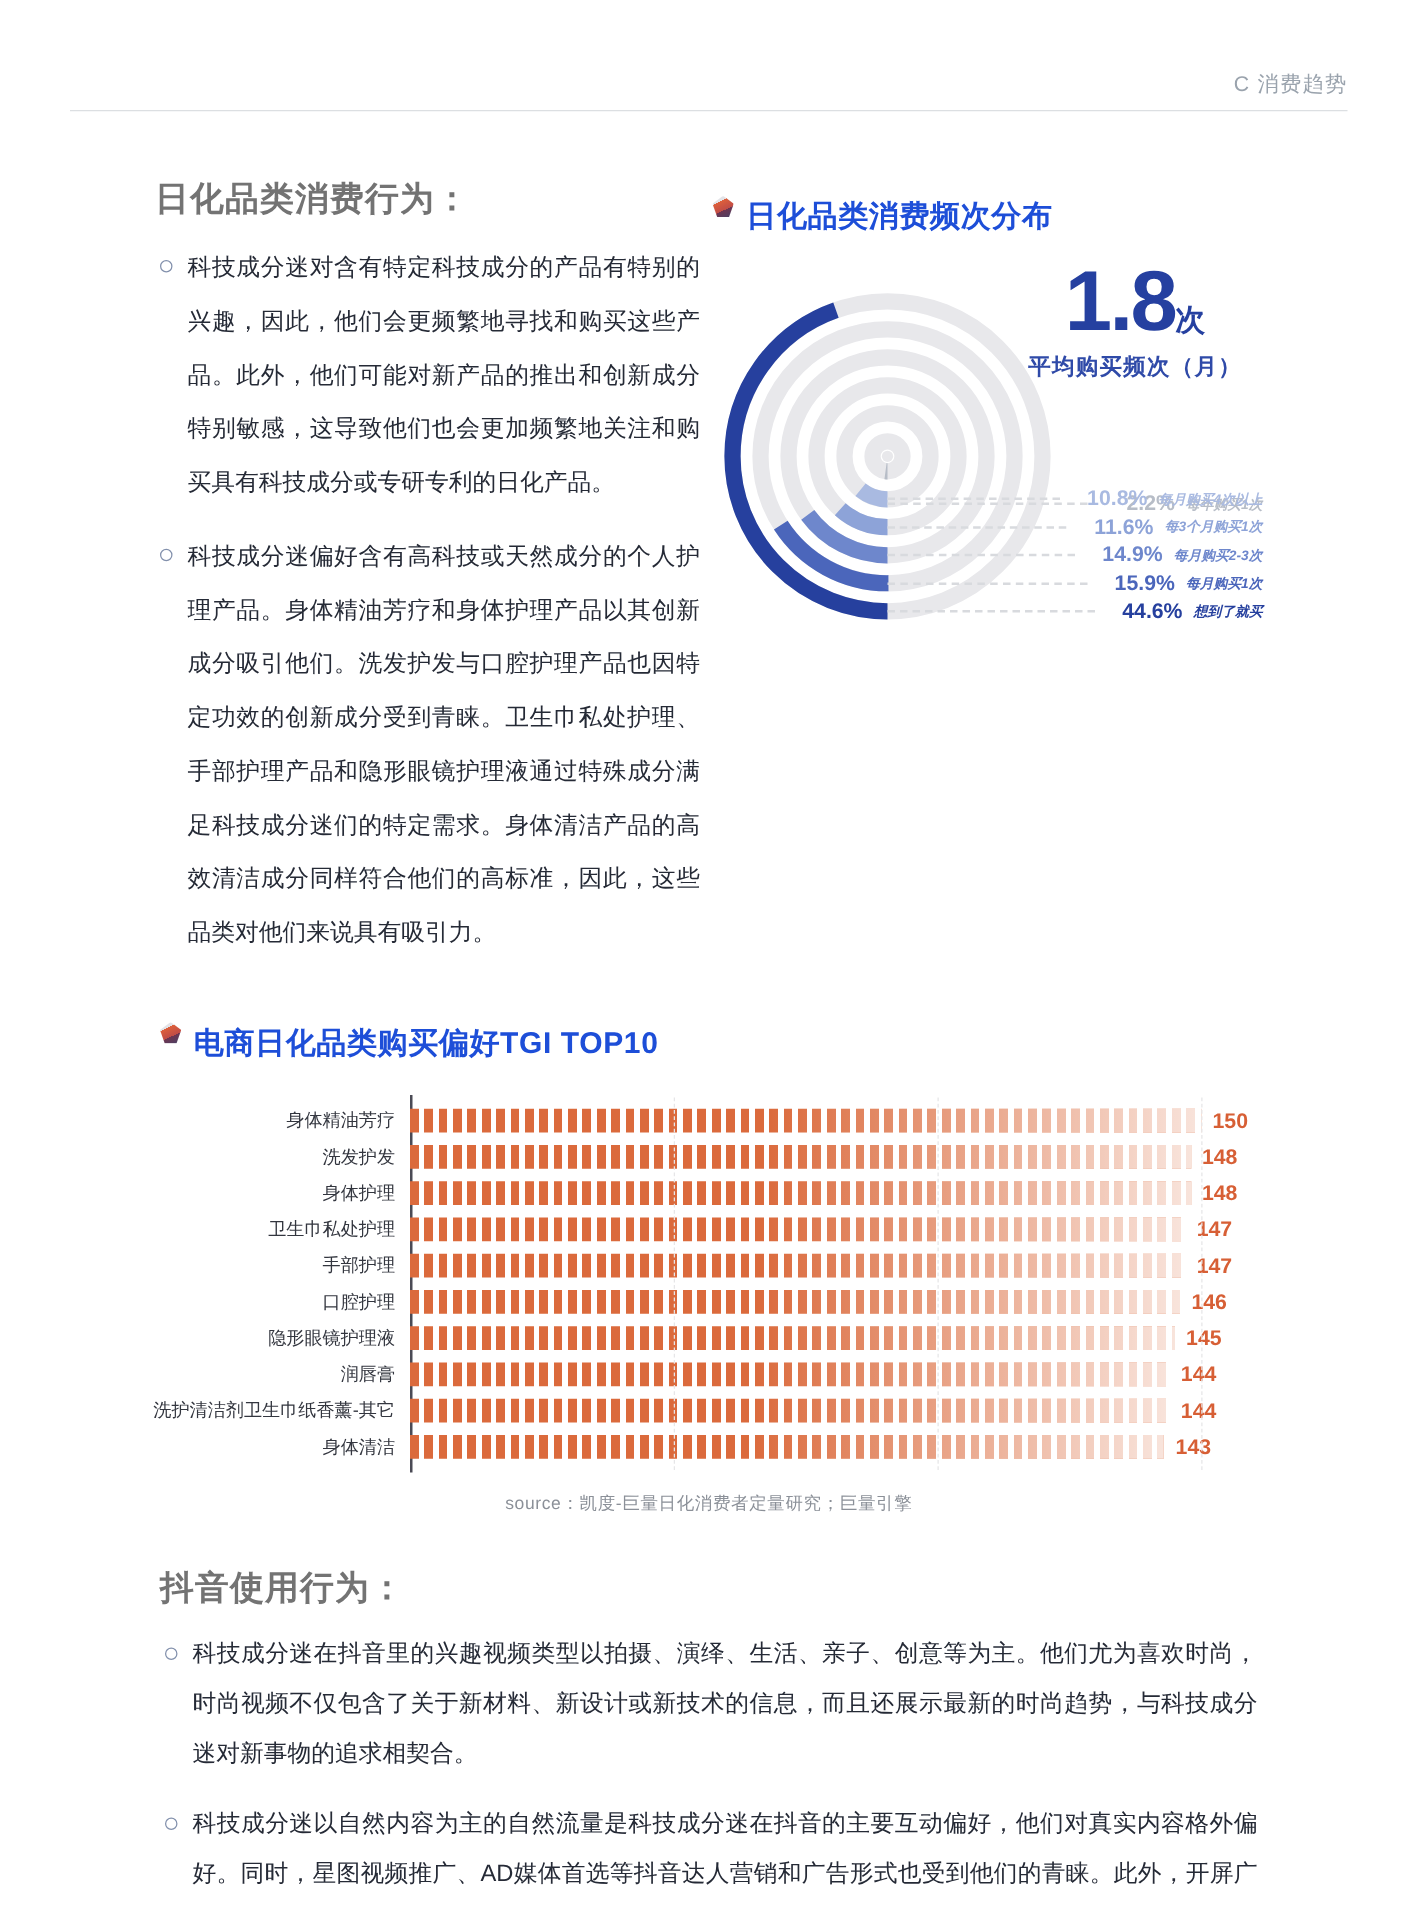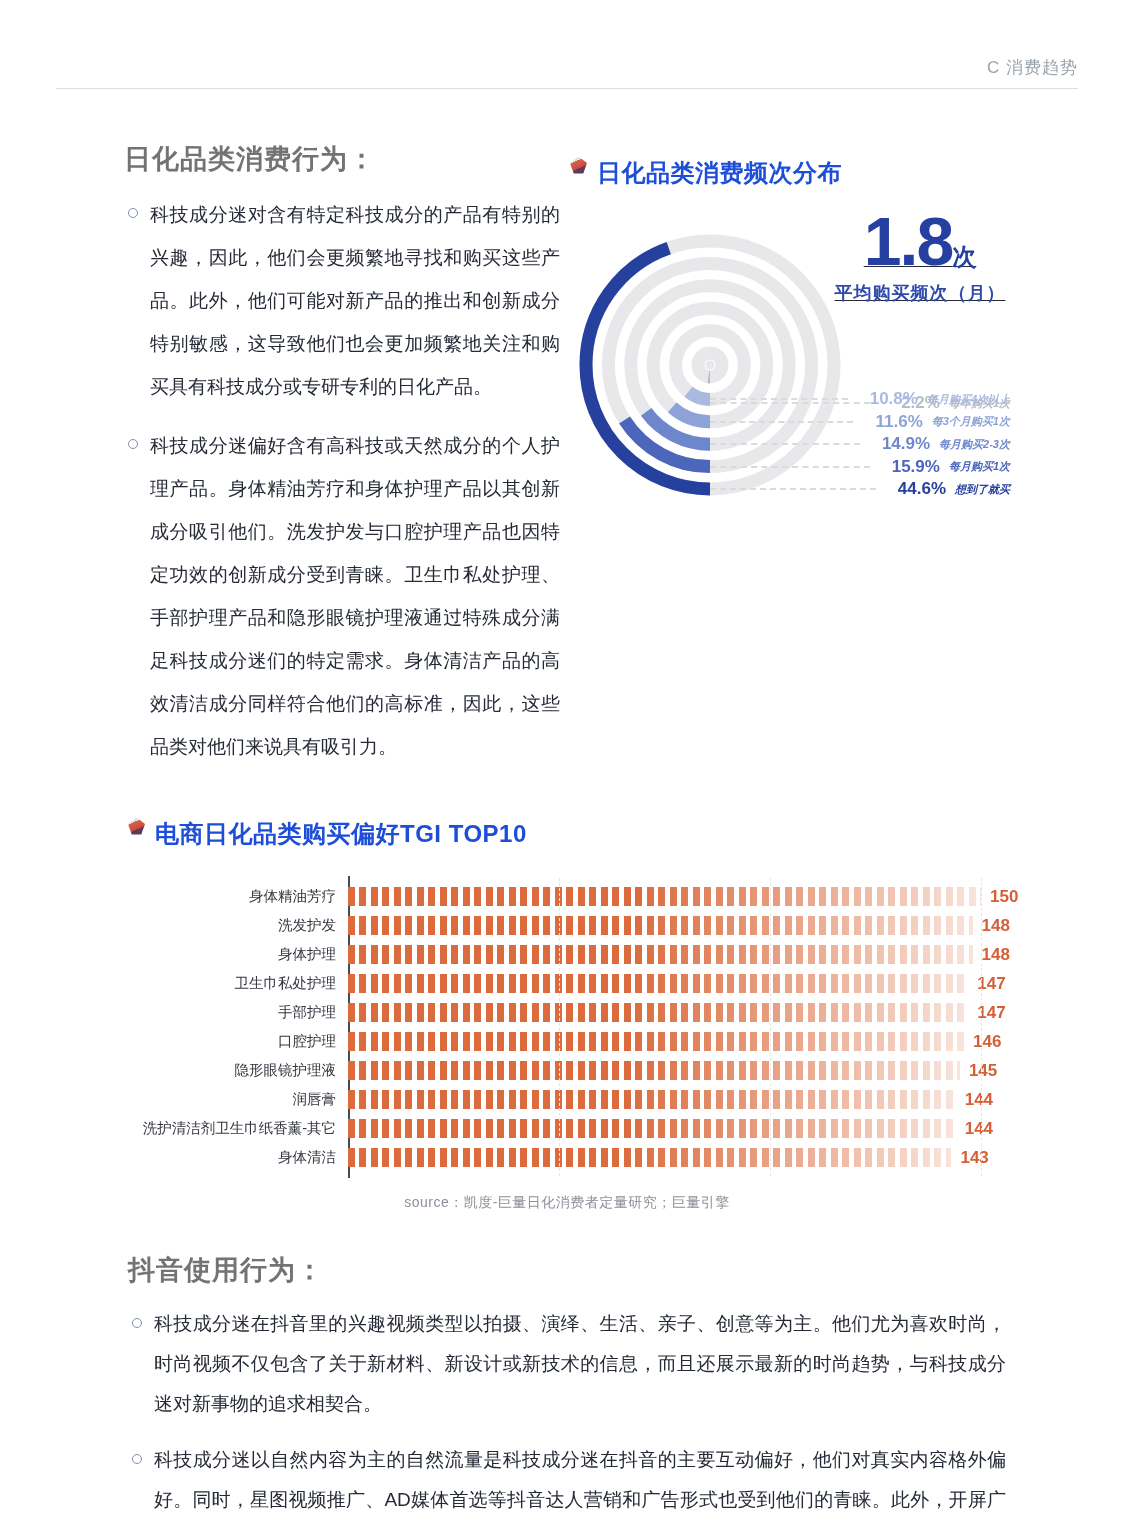"1.8次" .metric-block { right: 0 -> 12px; text-decoration: underline -> none }
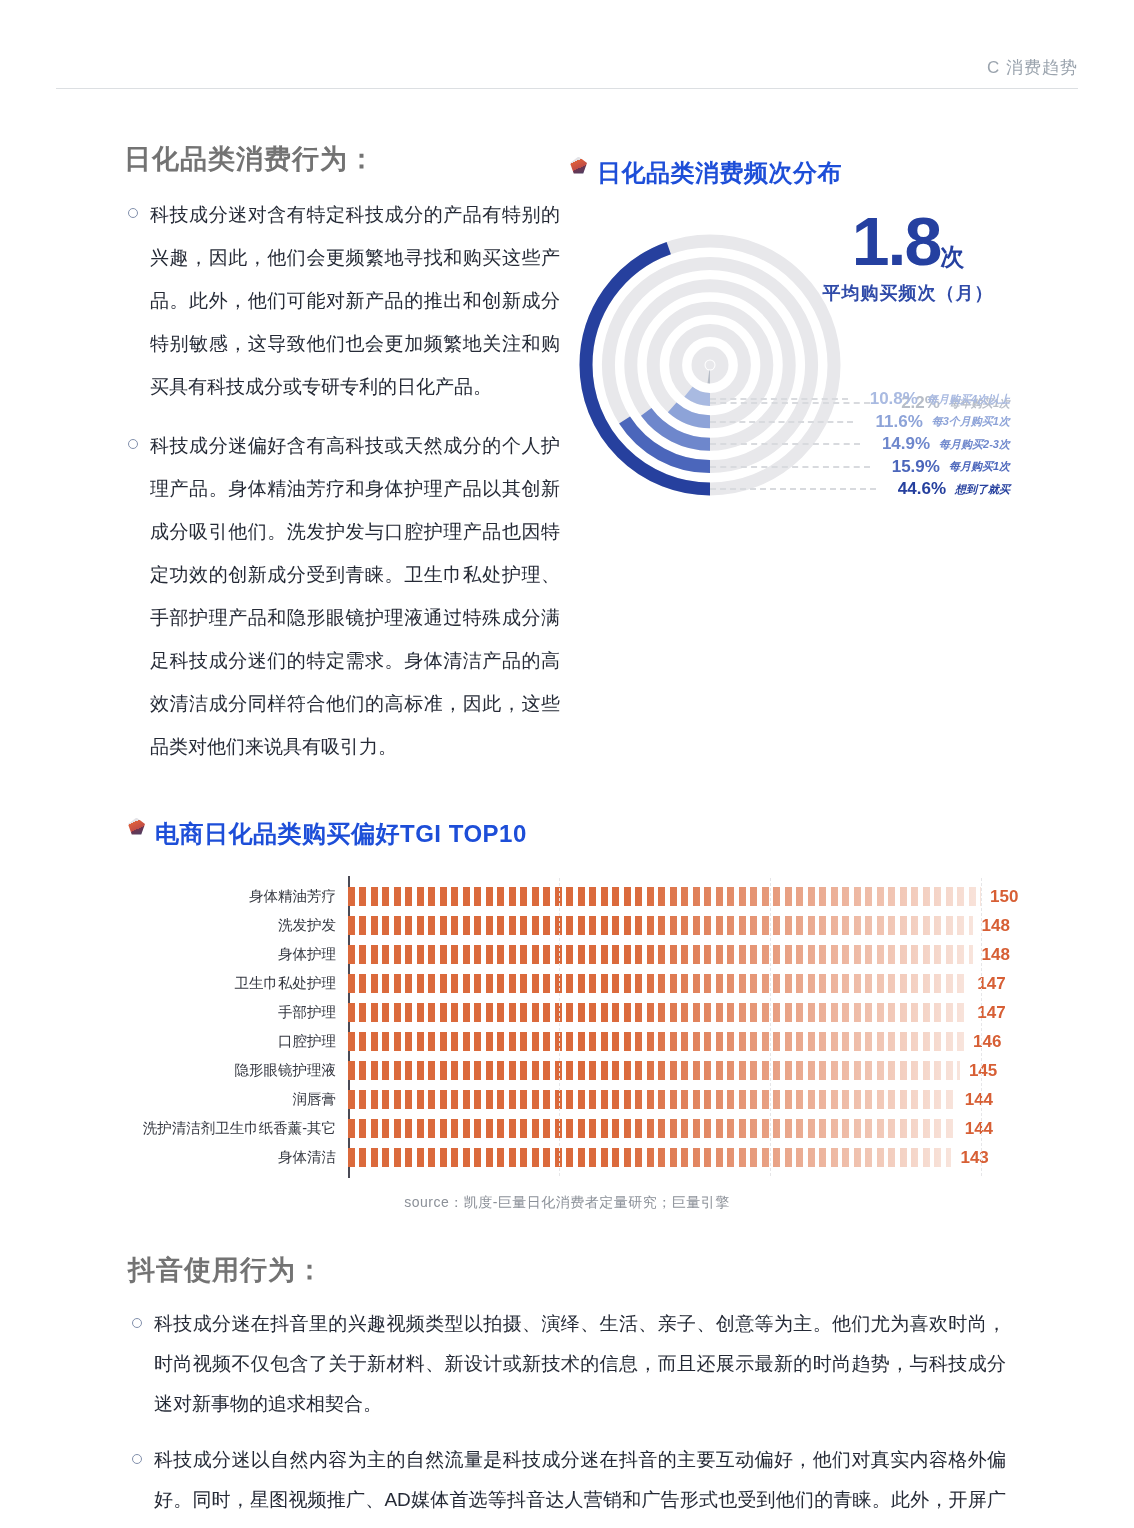"身体精油芳疗" .tgi-chart { margin-left: 20px -> none }
